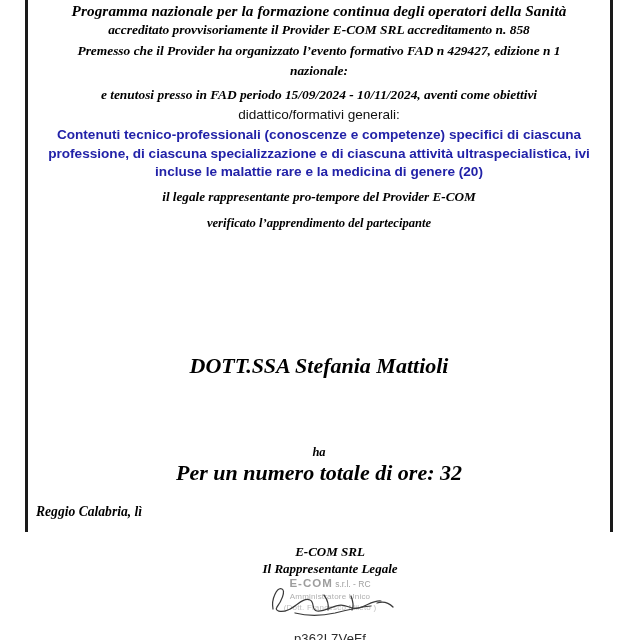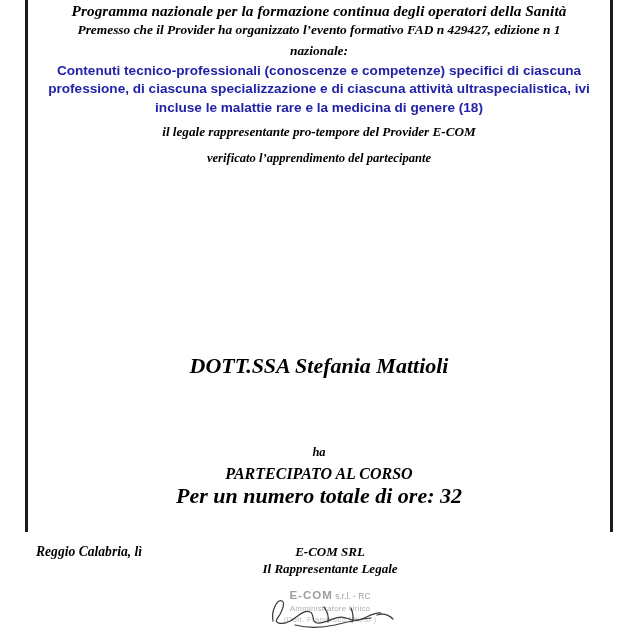"accreditato provvisoriamente il Provider" div.line { html: none -> <div>accreditato provvisoriamente il Provider E-COM SRL accreditamento n. 858</div> }
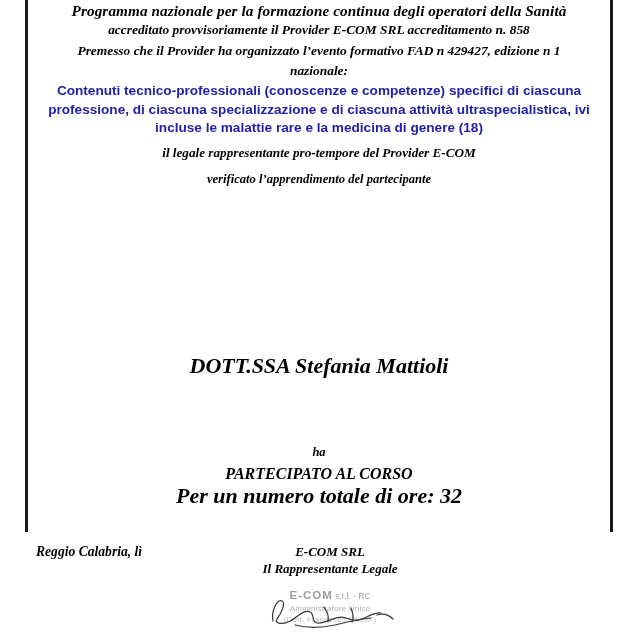"e tenutosi presso in FAD" div.line { html: none -> <div>e tenutosi presso in FAD periodo 15/09/2024 - 10/11/2024, aventi come obiettivi</div> }
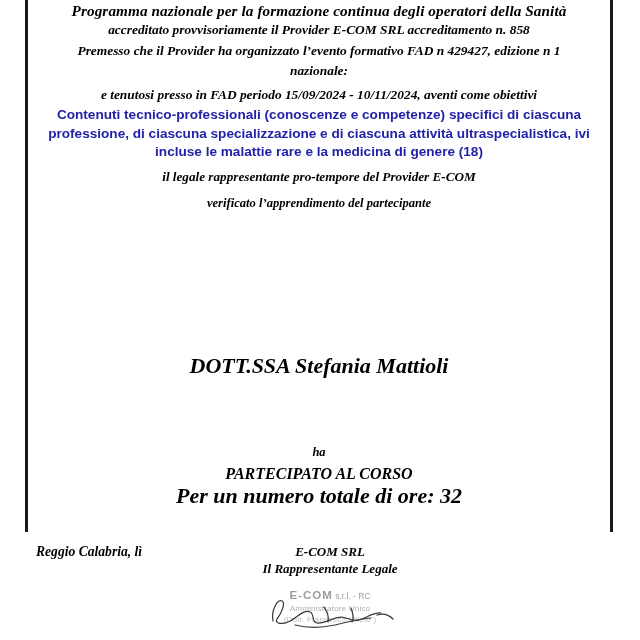"didattico/formativi generali:" div.line { html: none -> <div>didattico/formativi generali:</div> }
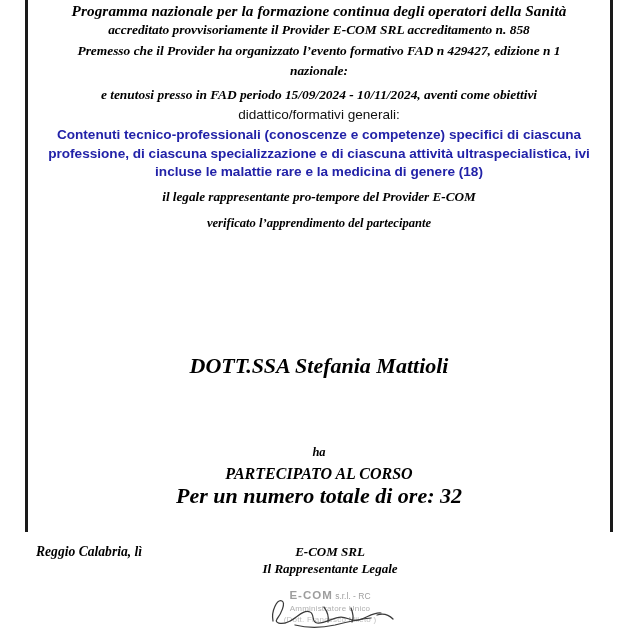"Contenuti tecnico-professionali" div.l-objectives { text: 18 -> 20 }
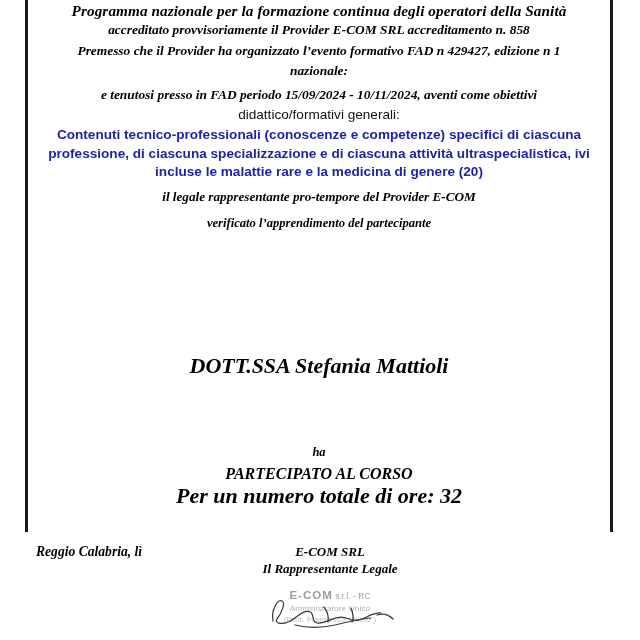"PARTECIPATO AL CORSO" div.line { html: <div>PARTECIPATO AL CORSO</div> -> none }
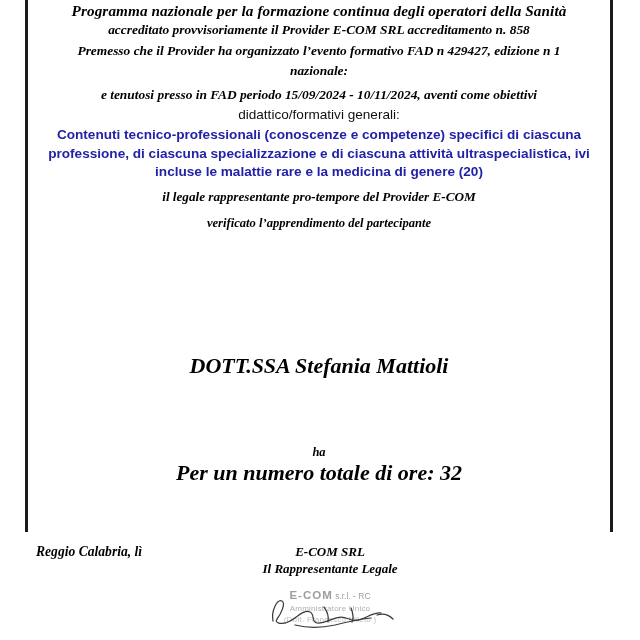"Reggio Calabria, lì" div.abs { margin-top: 40px -> none }
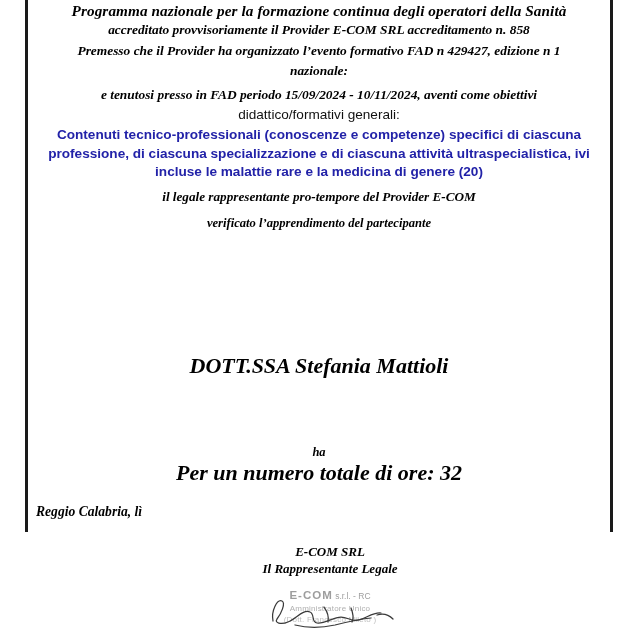"E-COM s.r.l. - RC" .stamp-wrap { margin-top: 12px -> 0 }
